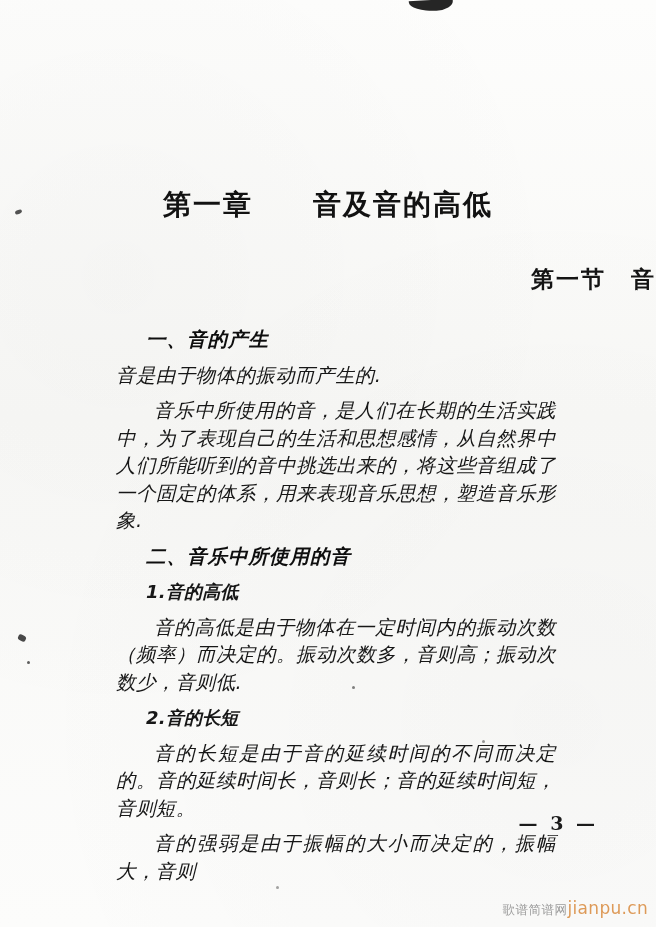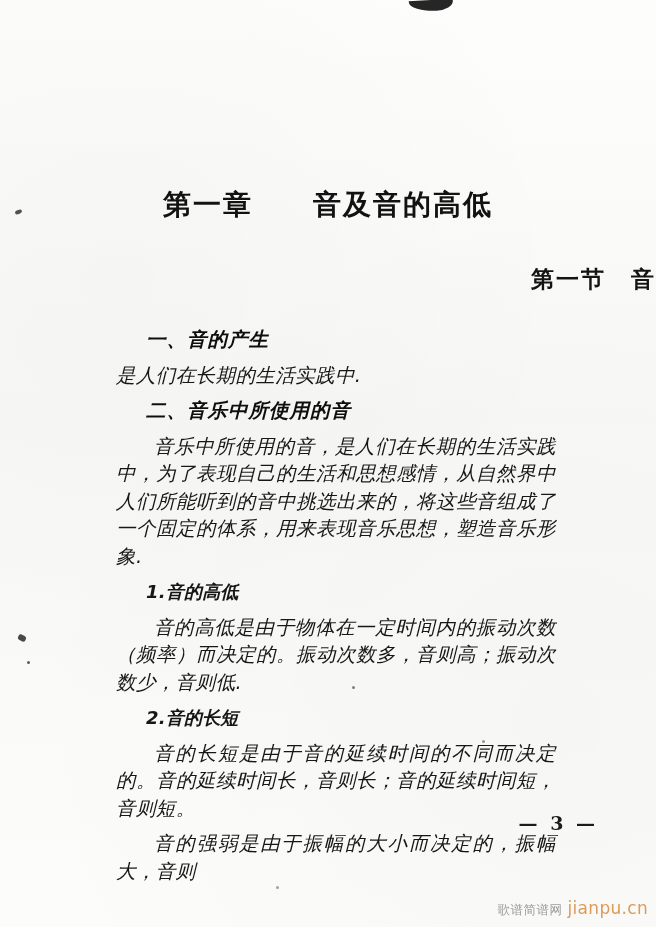"是人们在长期的生活实践中." p.para { text: 是人们在长期的生活实践中 -> 音是由于物体的振动而产生的 }
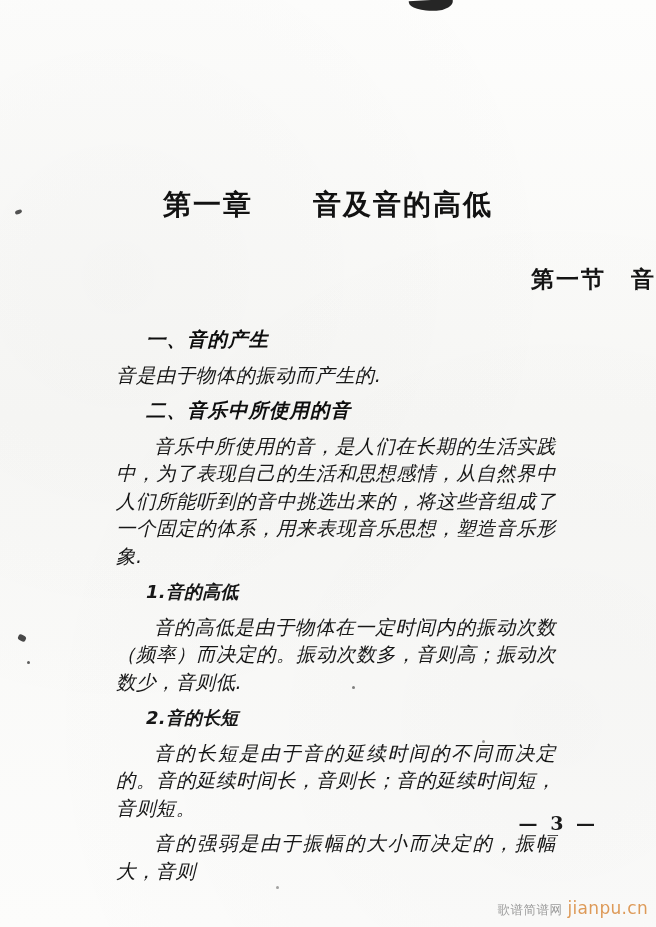"二、音乐中所使用的音" p.para { order: before "音乐中所使用的音，是人们在长期的生活实践中，为了表现自己的生活和思想感情，从自然" -> after "音乐中所使用的音，是人们在长期的生活实践中，为了表现自己的生活和思想感情，从自然" }
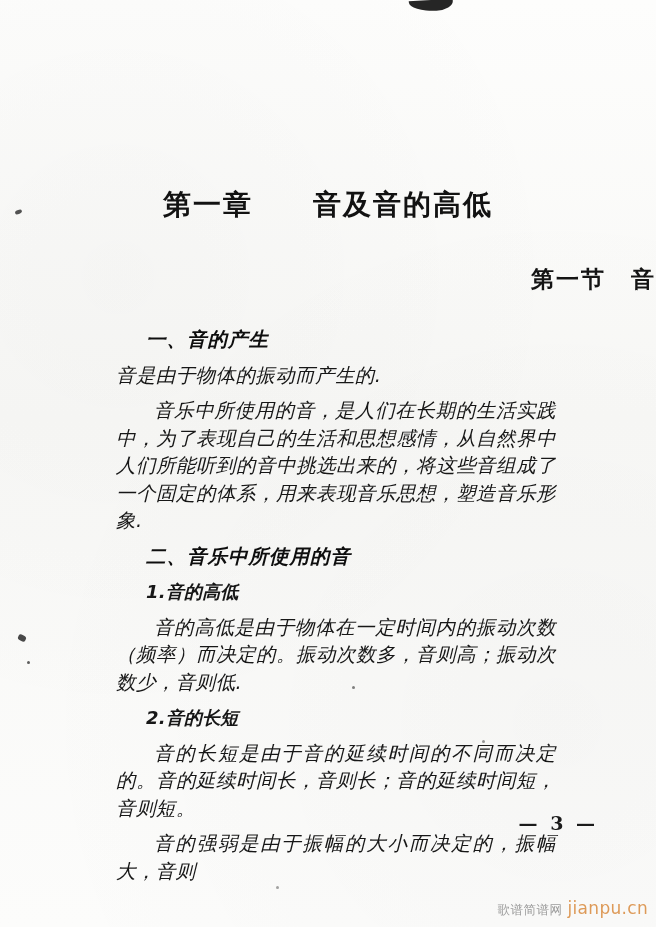"歌谱简谱网" #watermark { gap: 5px -> none }
